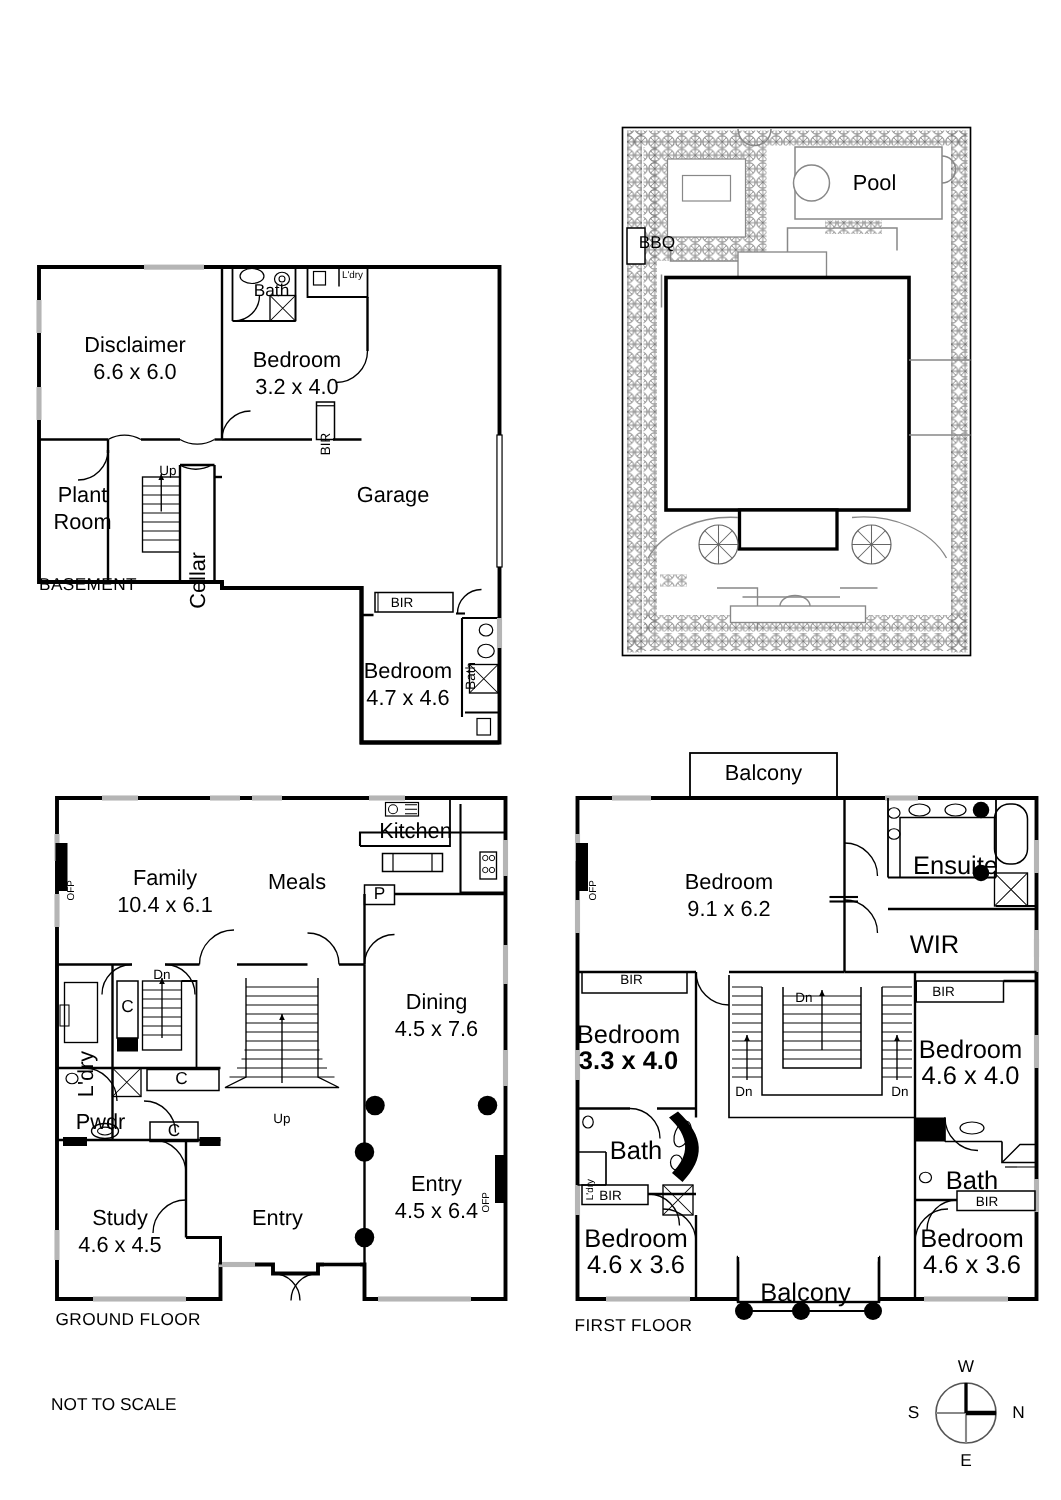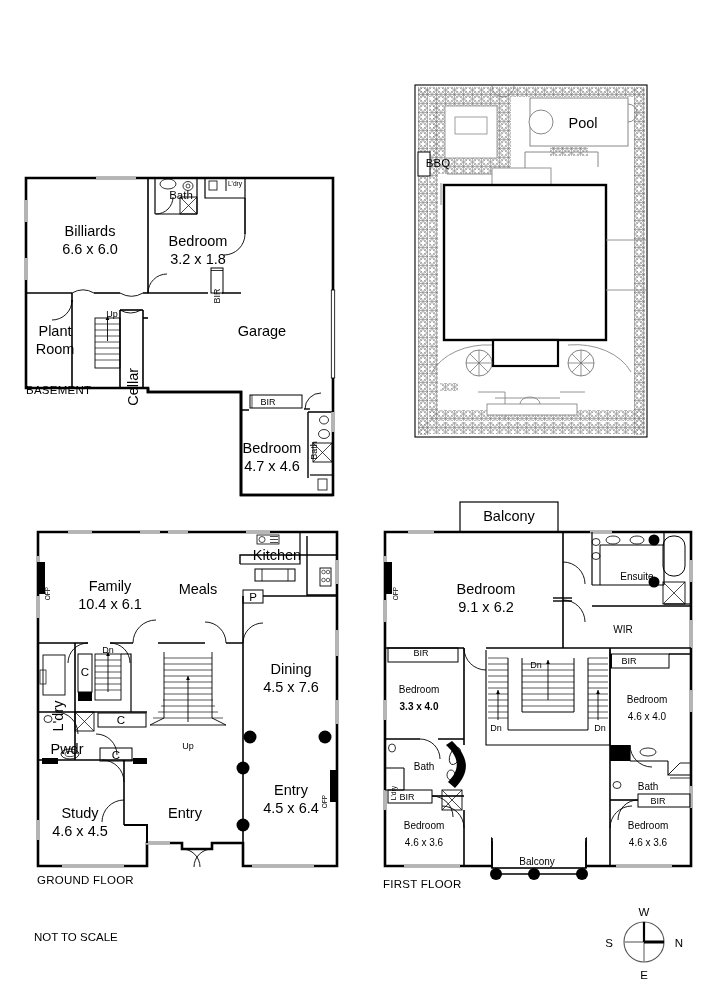"Billiards" div.lbl { text: Billiards -> Disclaimer }
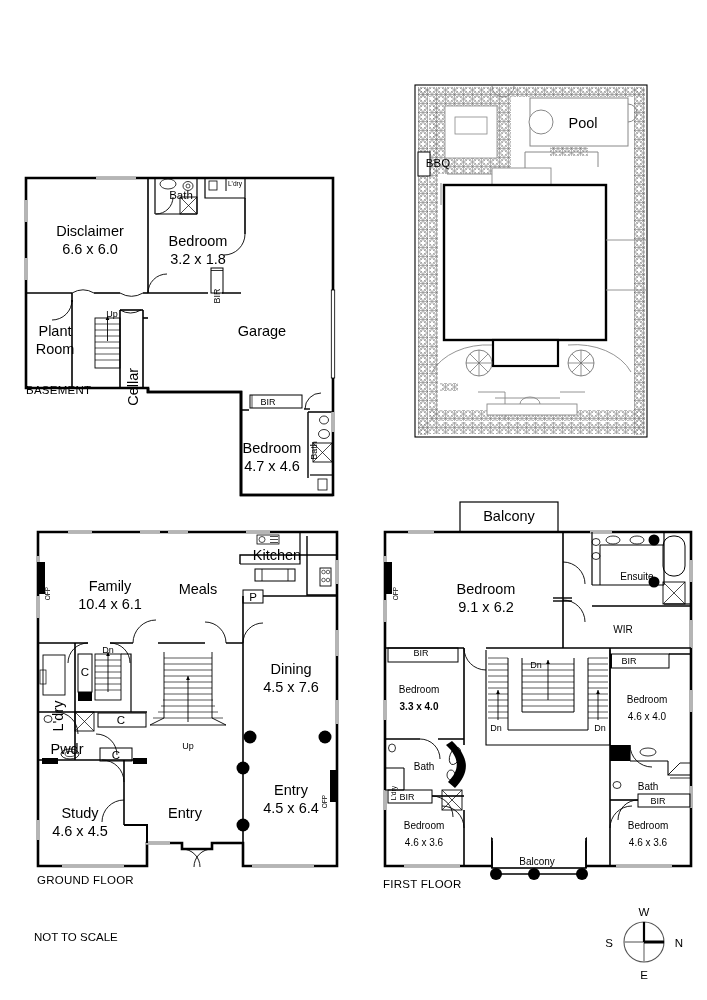"3.2 x 1.8" div.lbl { text: 1.8 -> 4.0 }
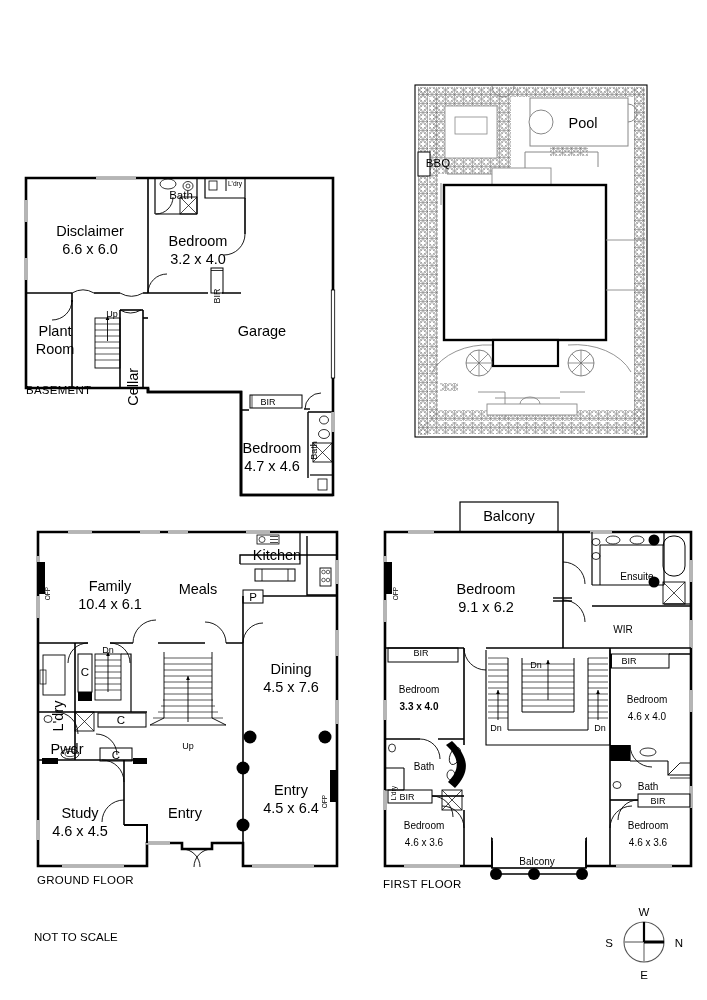"Ensuite" .t-room2 { font-size: 10px -> 17px }
